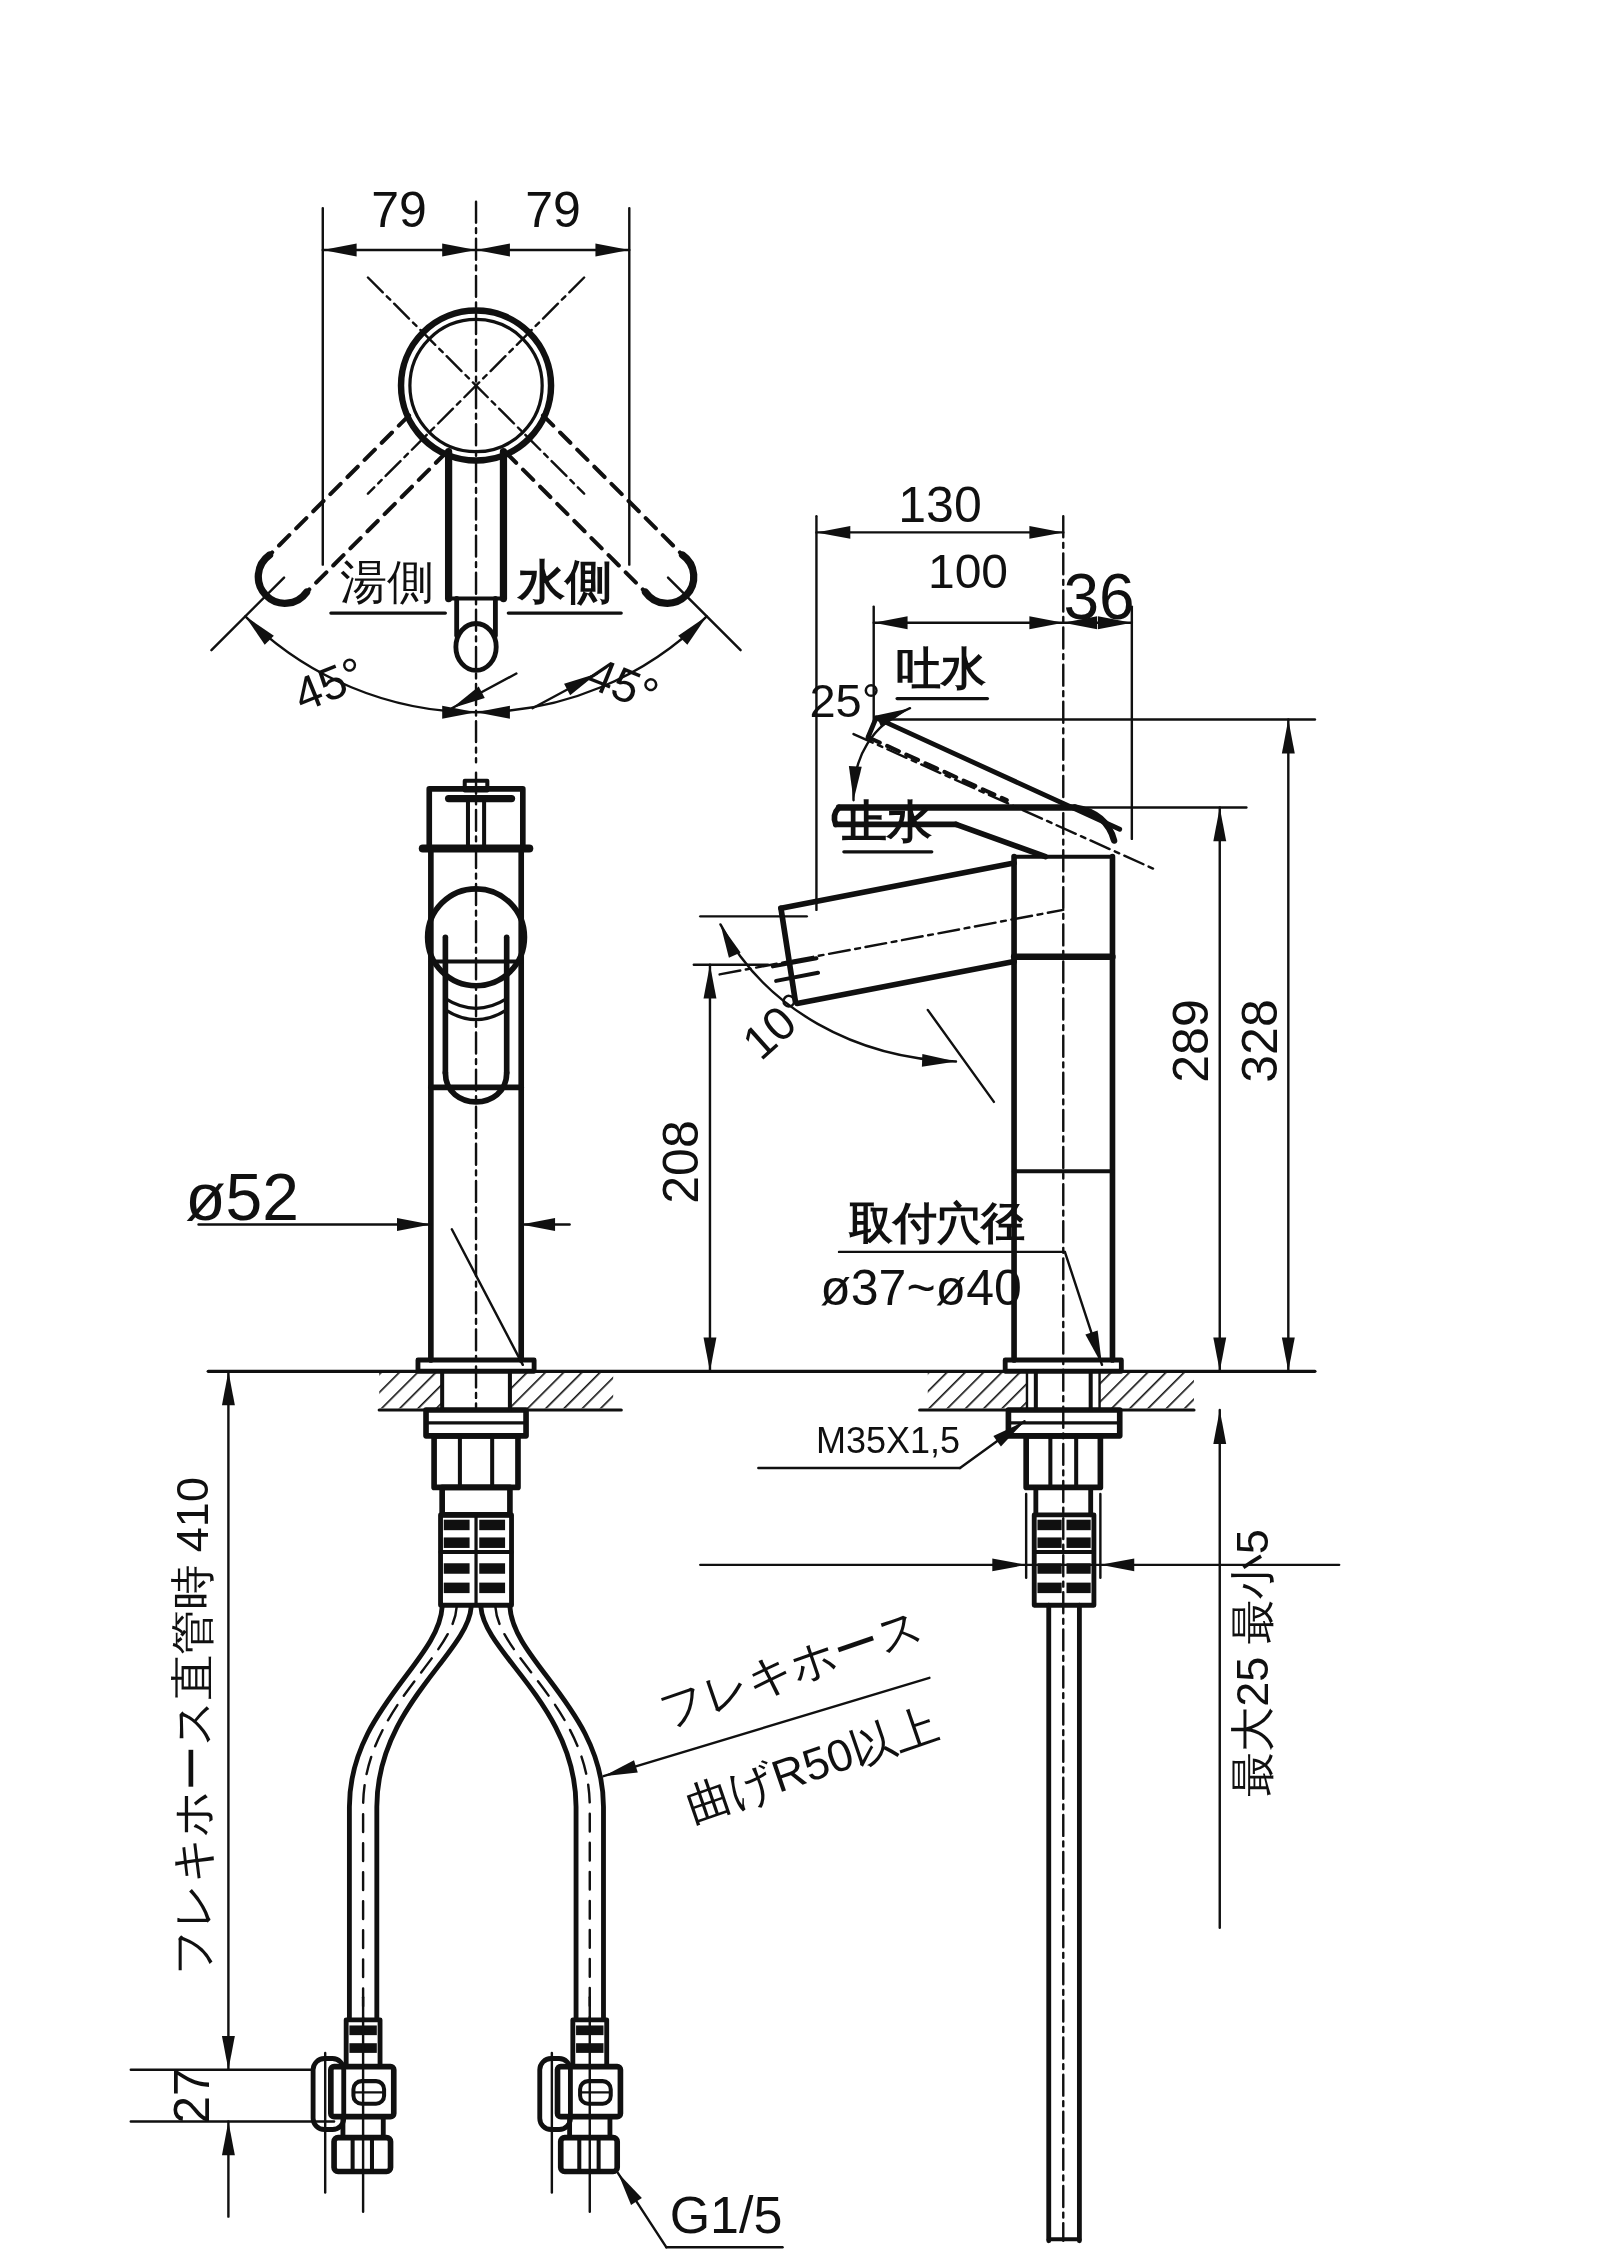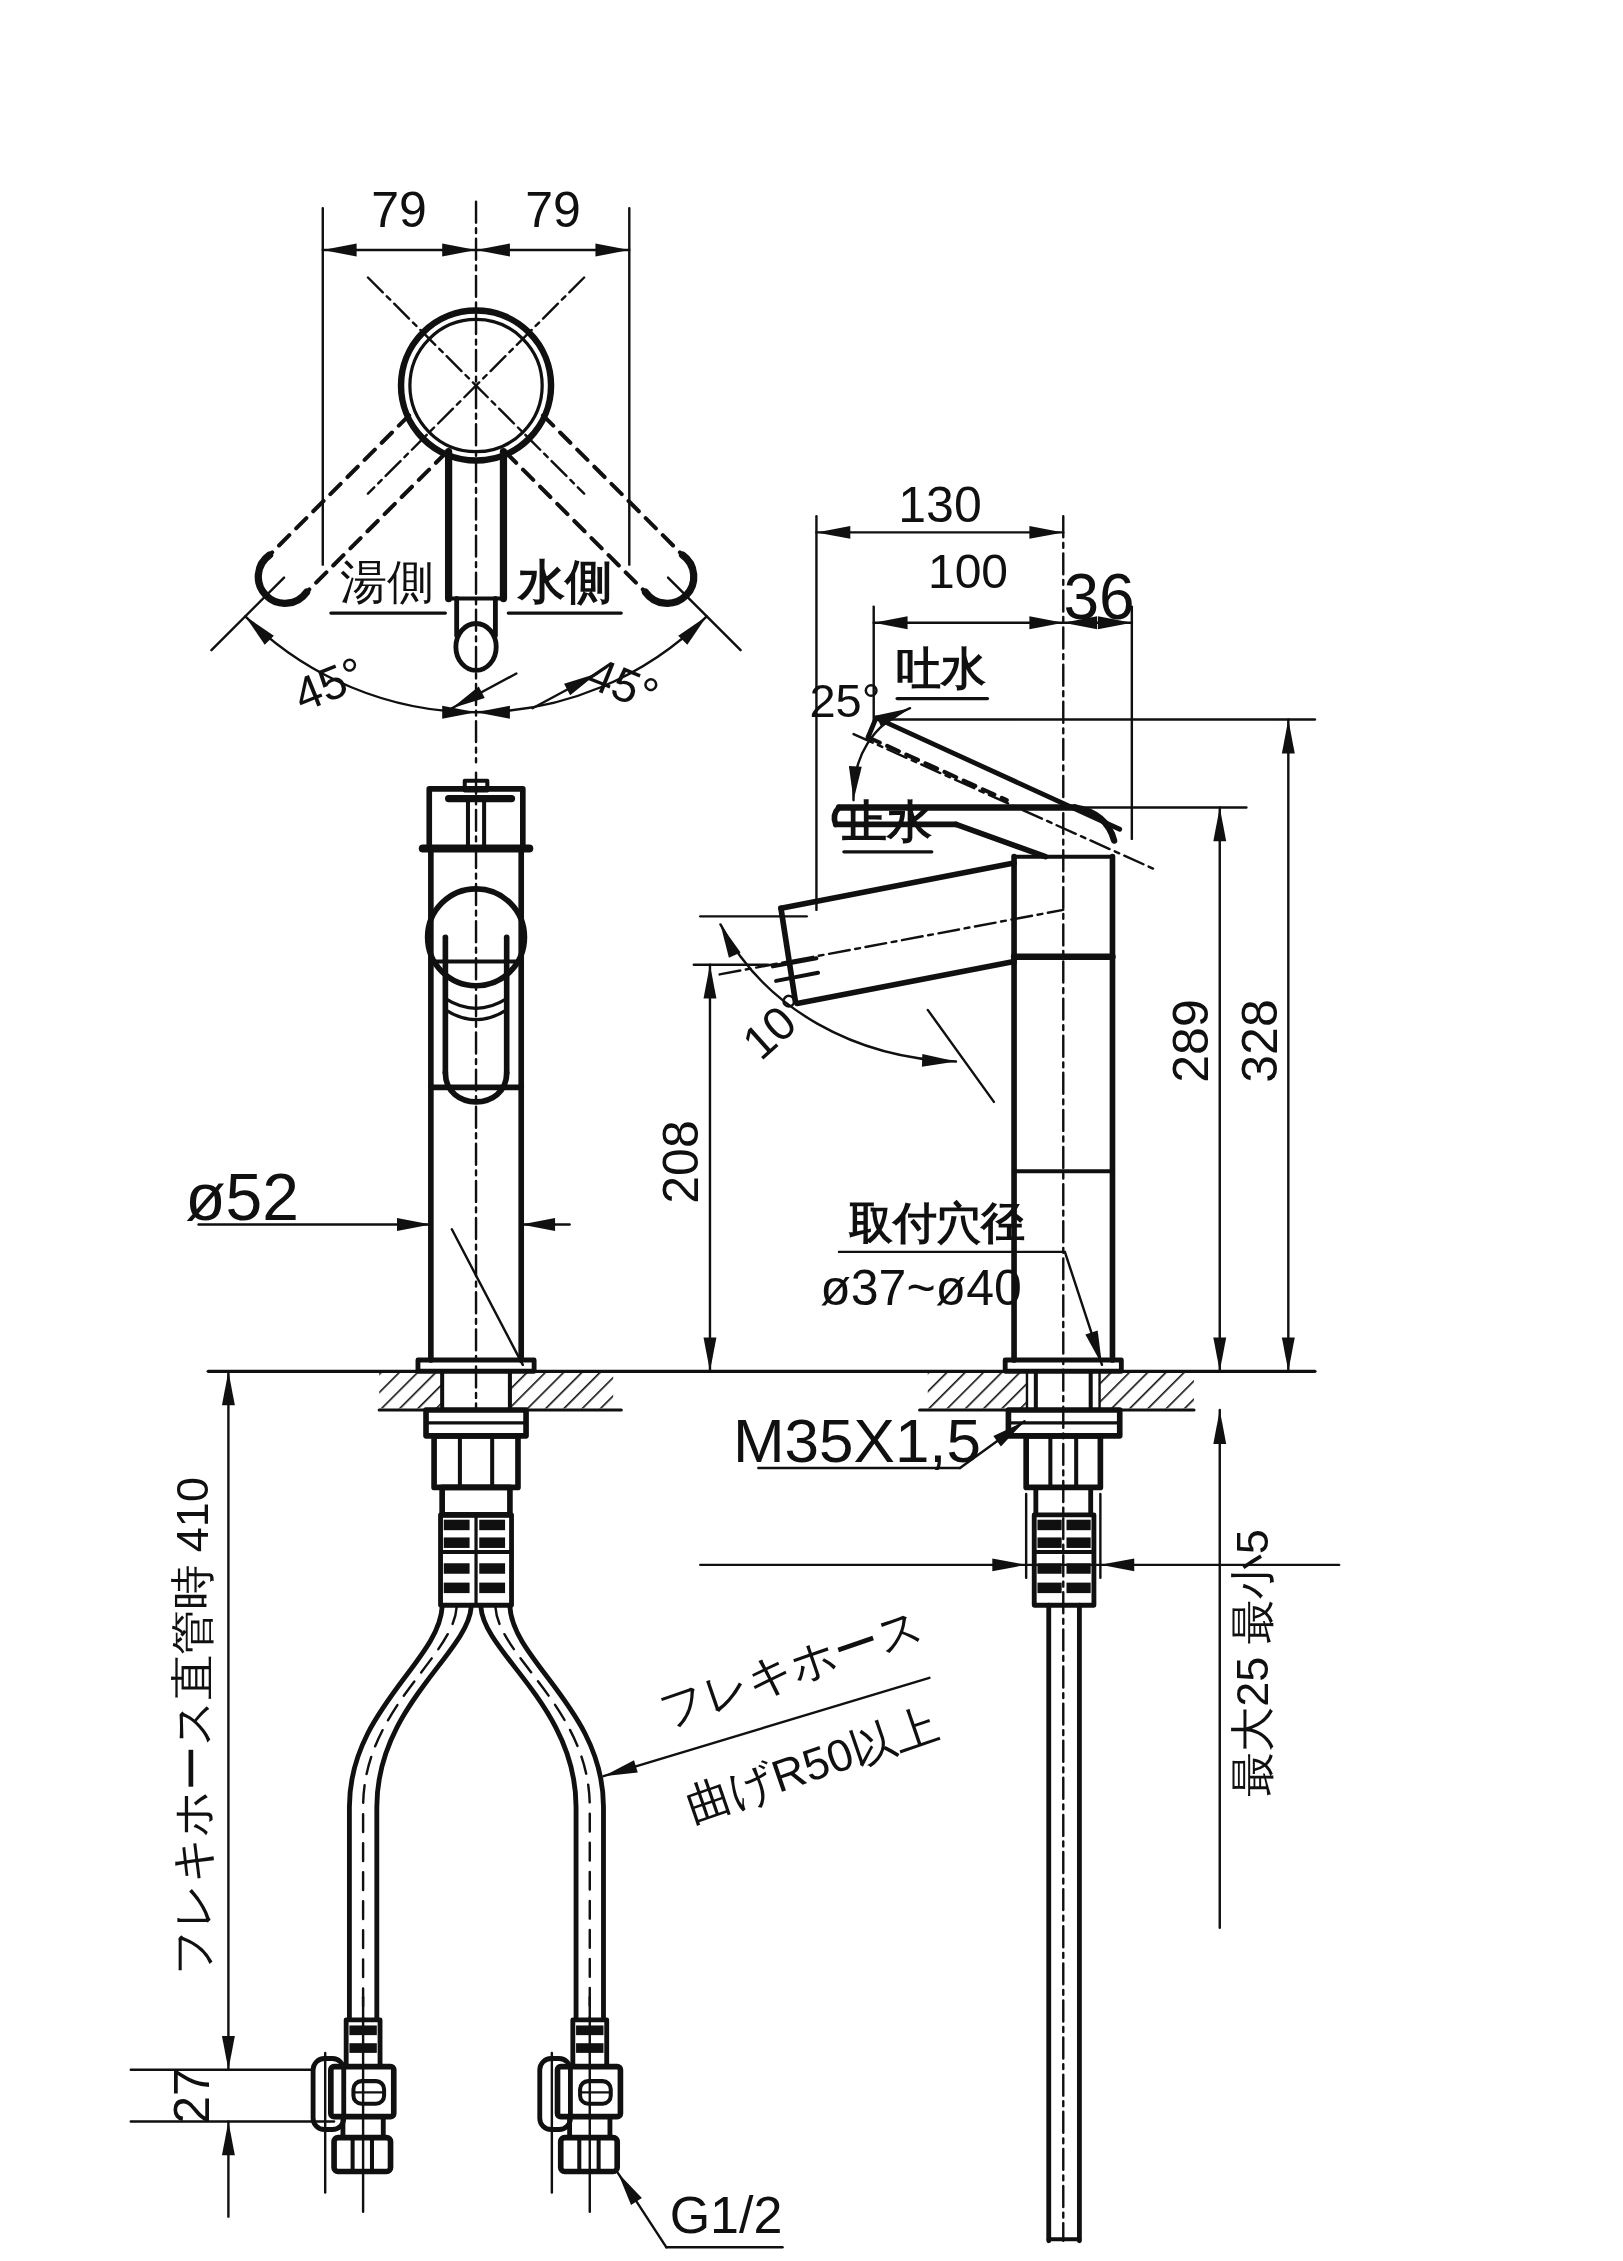"M35X1,5" div.lbl { font-size: 62px -> 36px; left: 857px -> 888px }
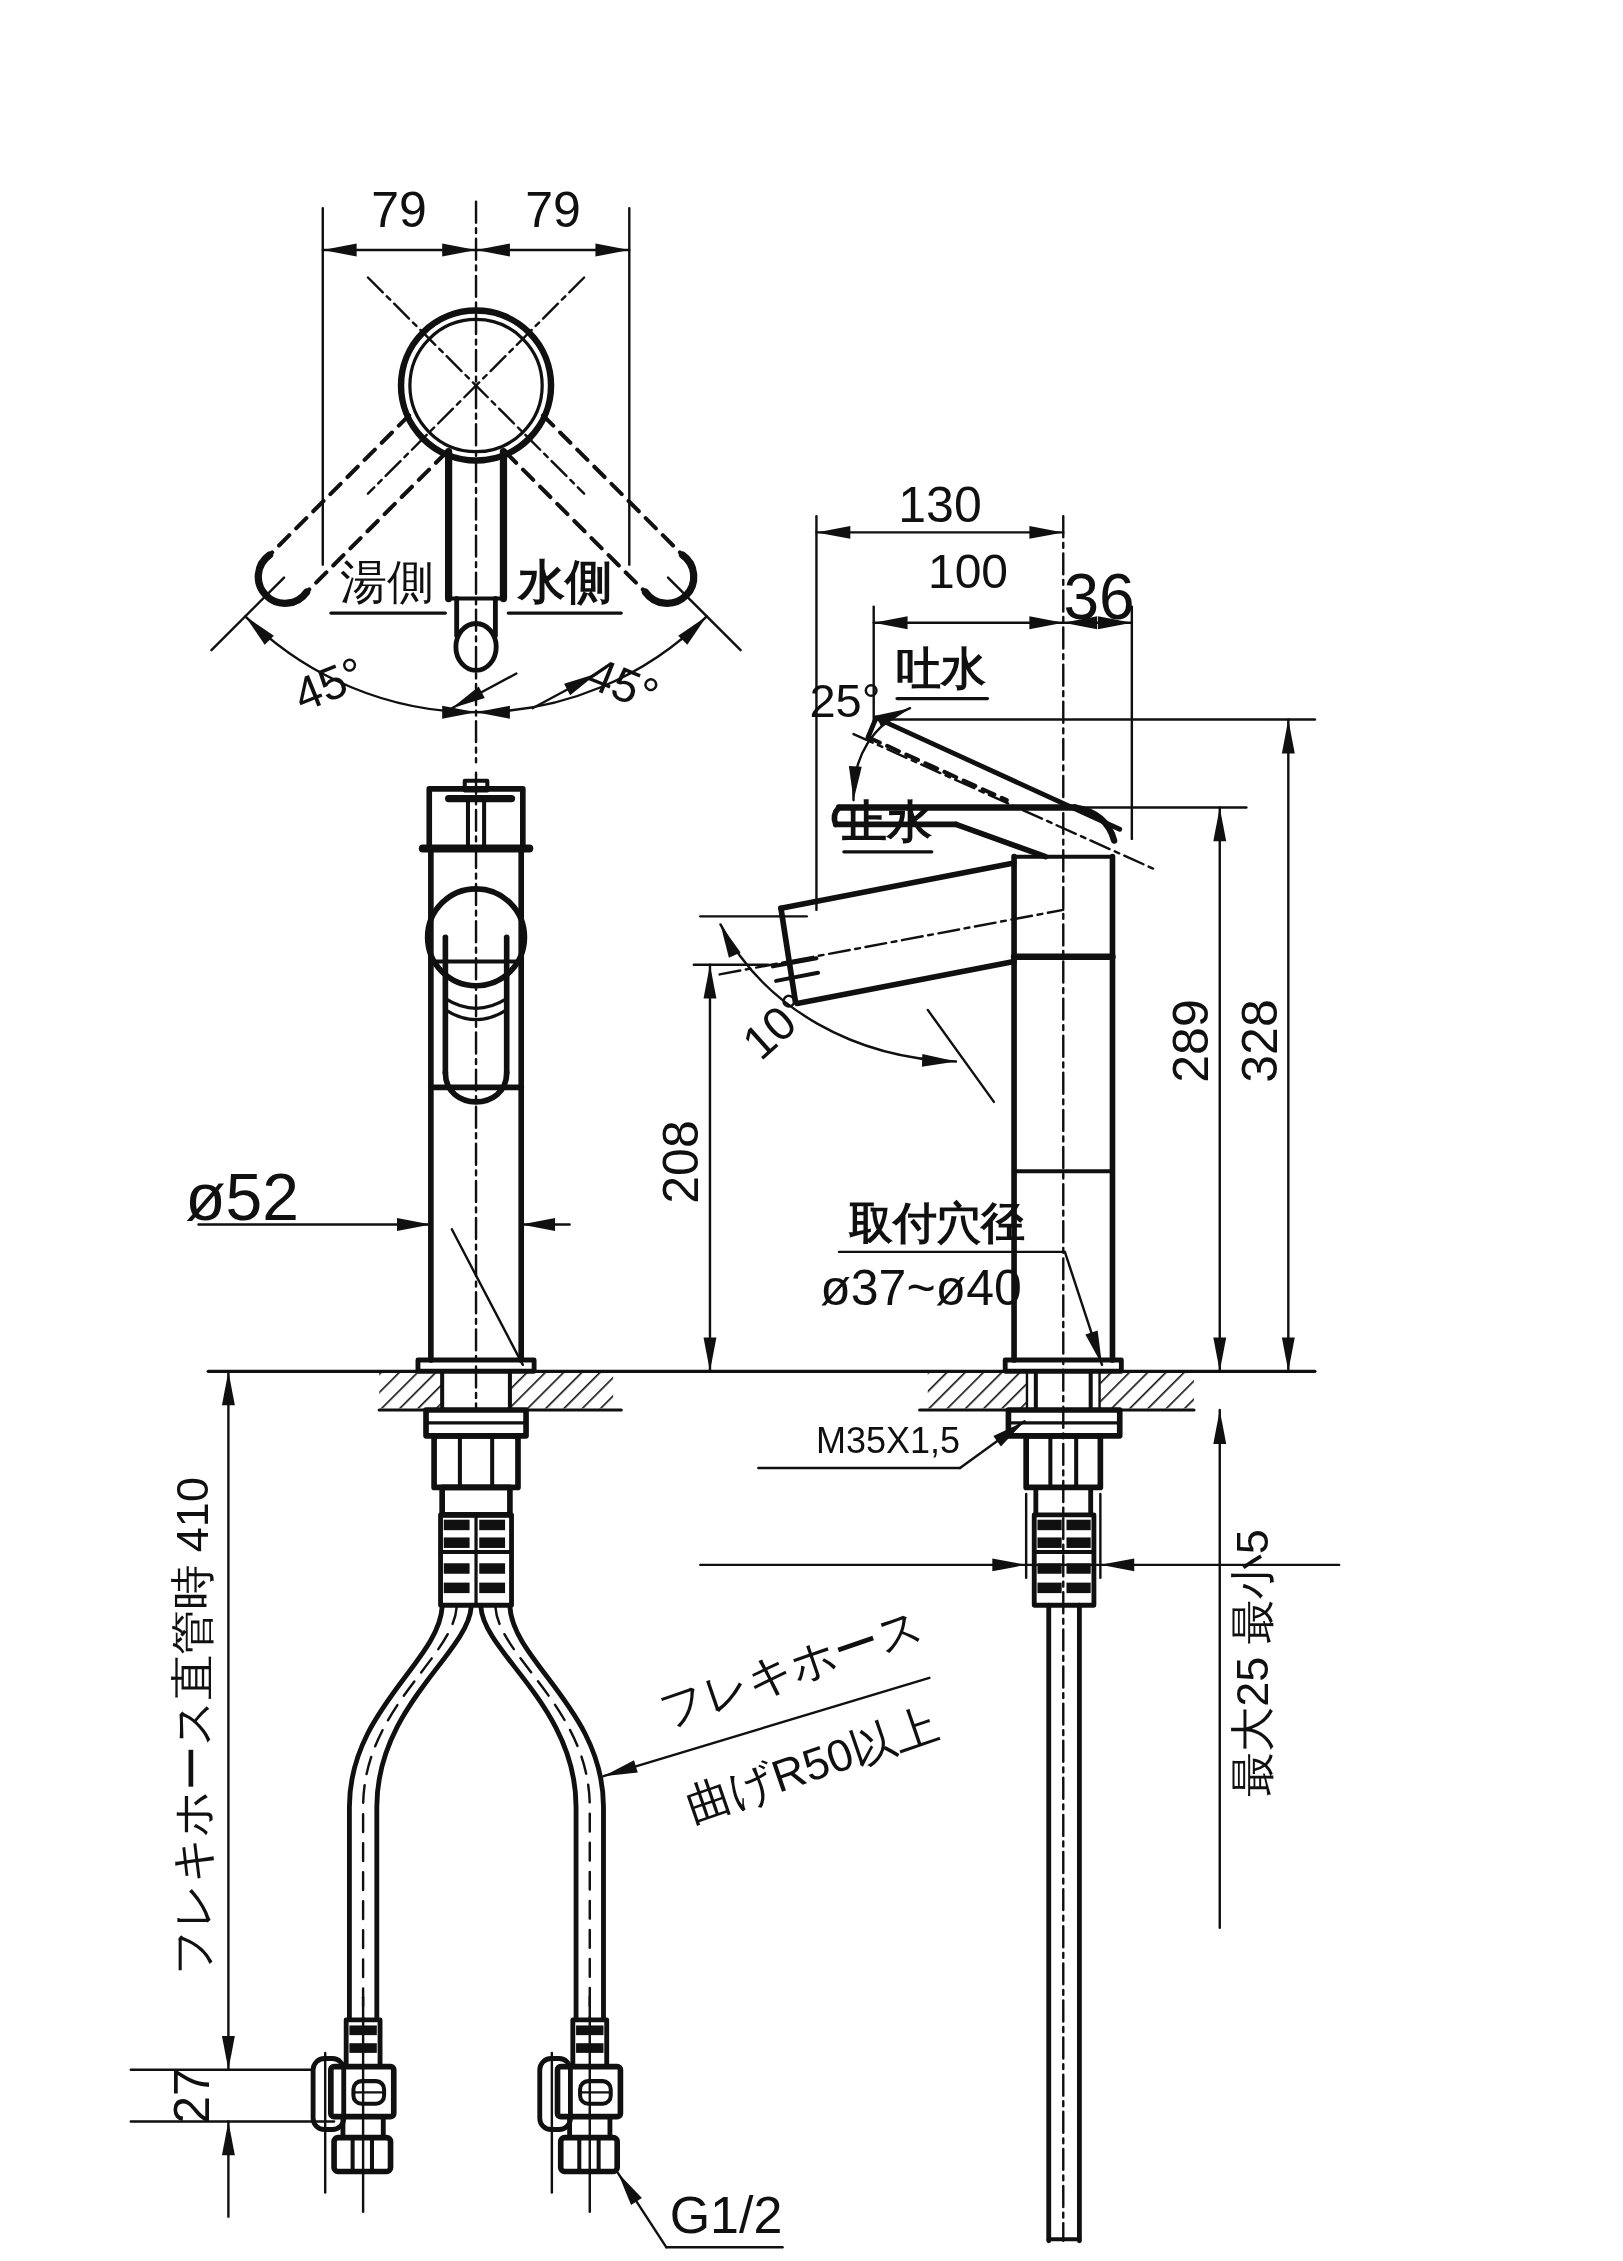"G1/2" div.lbl { text: G1/2 -> G1/5 }
